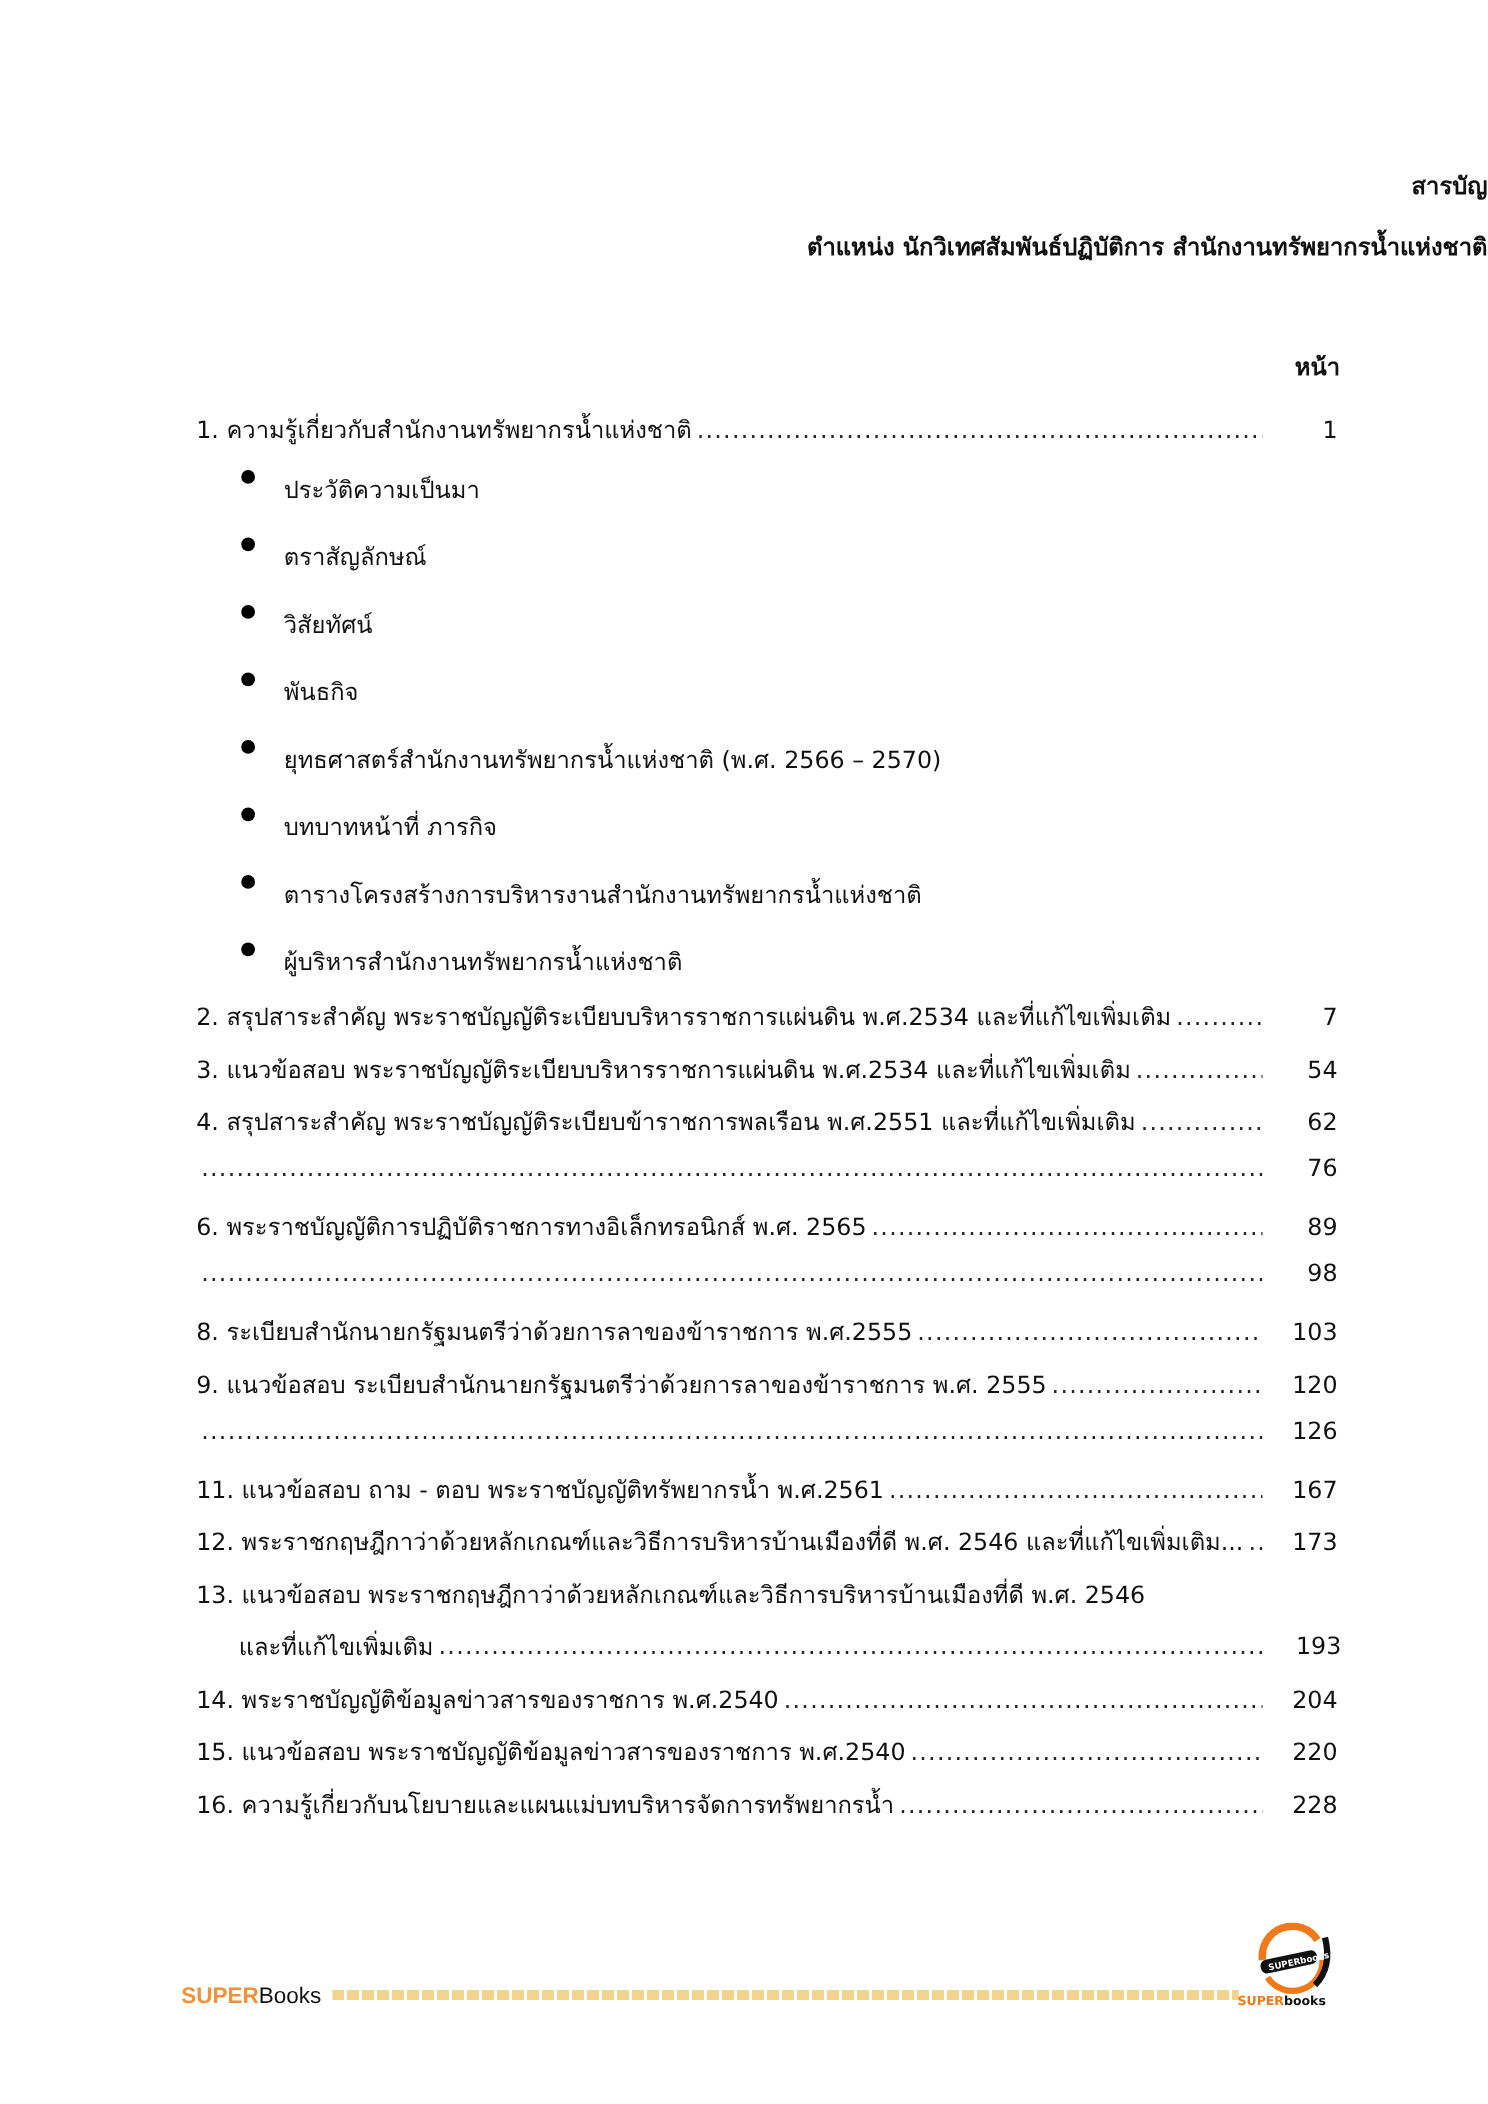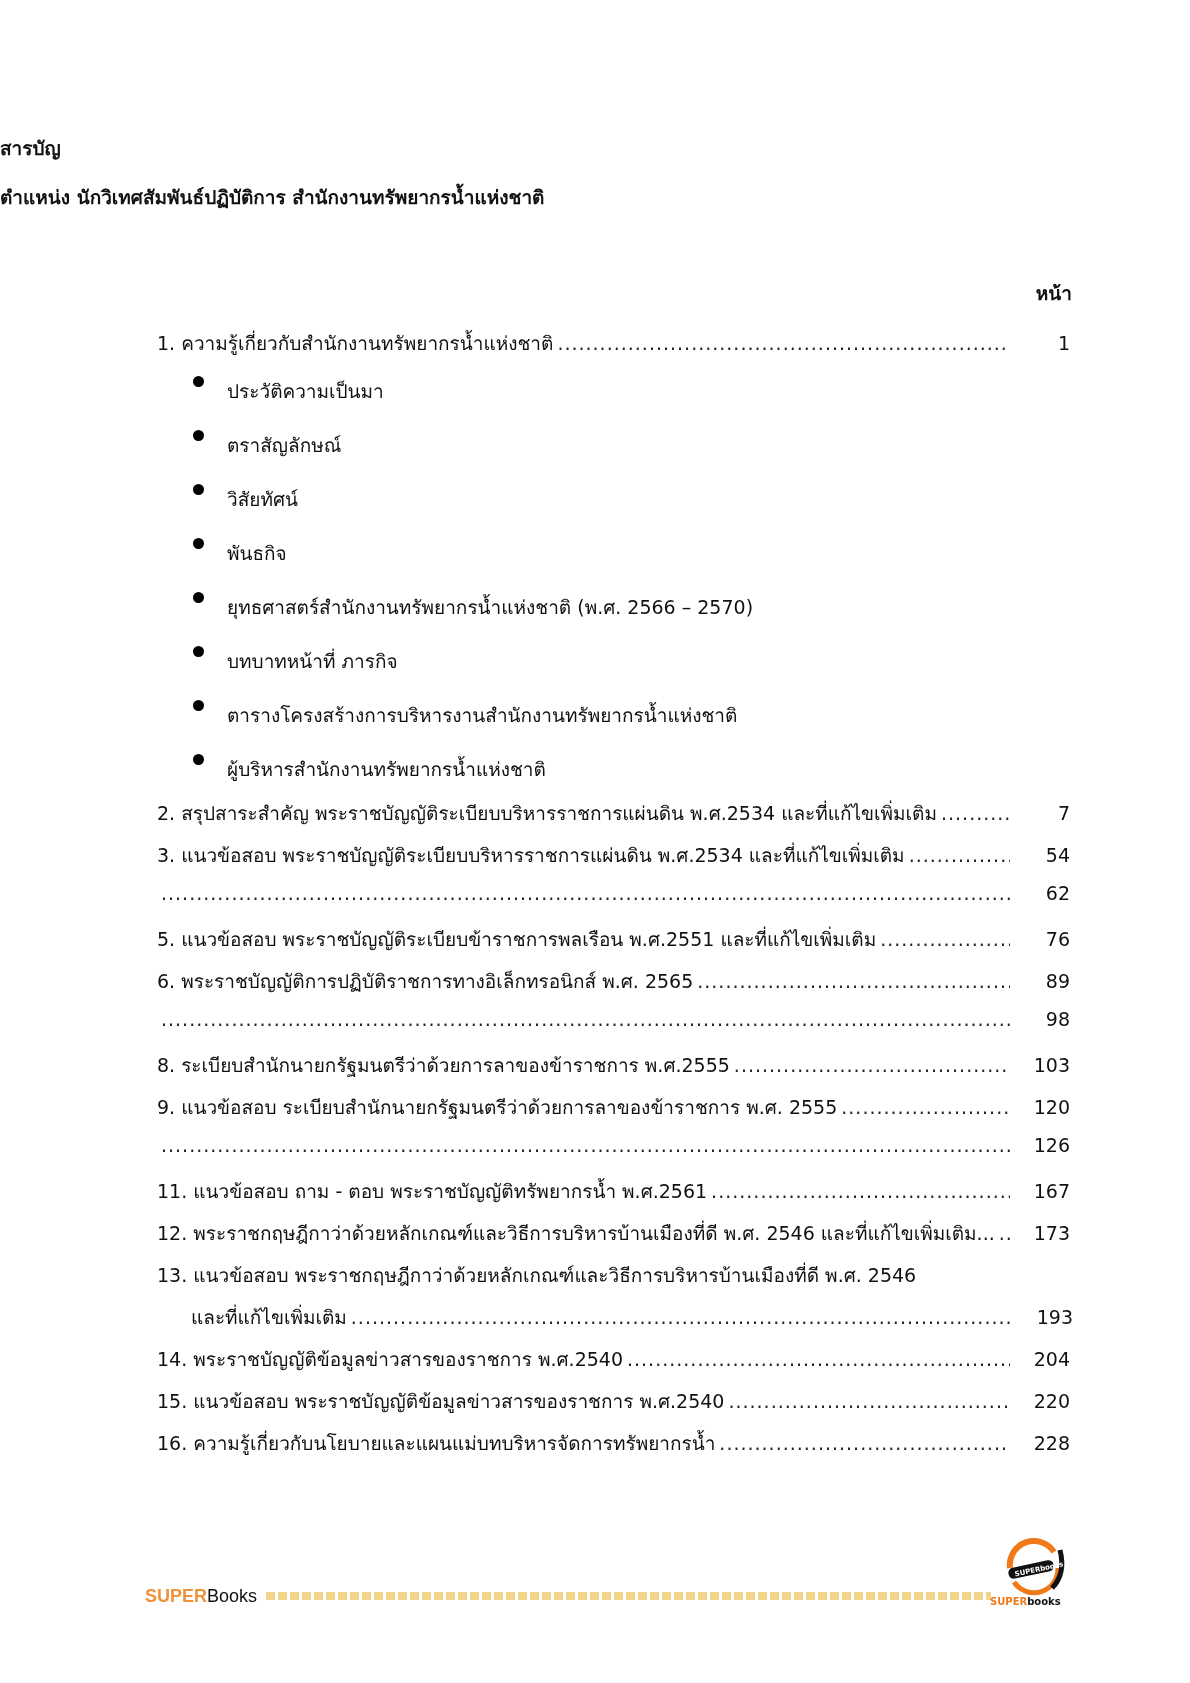"สารบัญ" .title { text-align: left -> right }
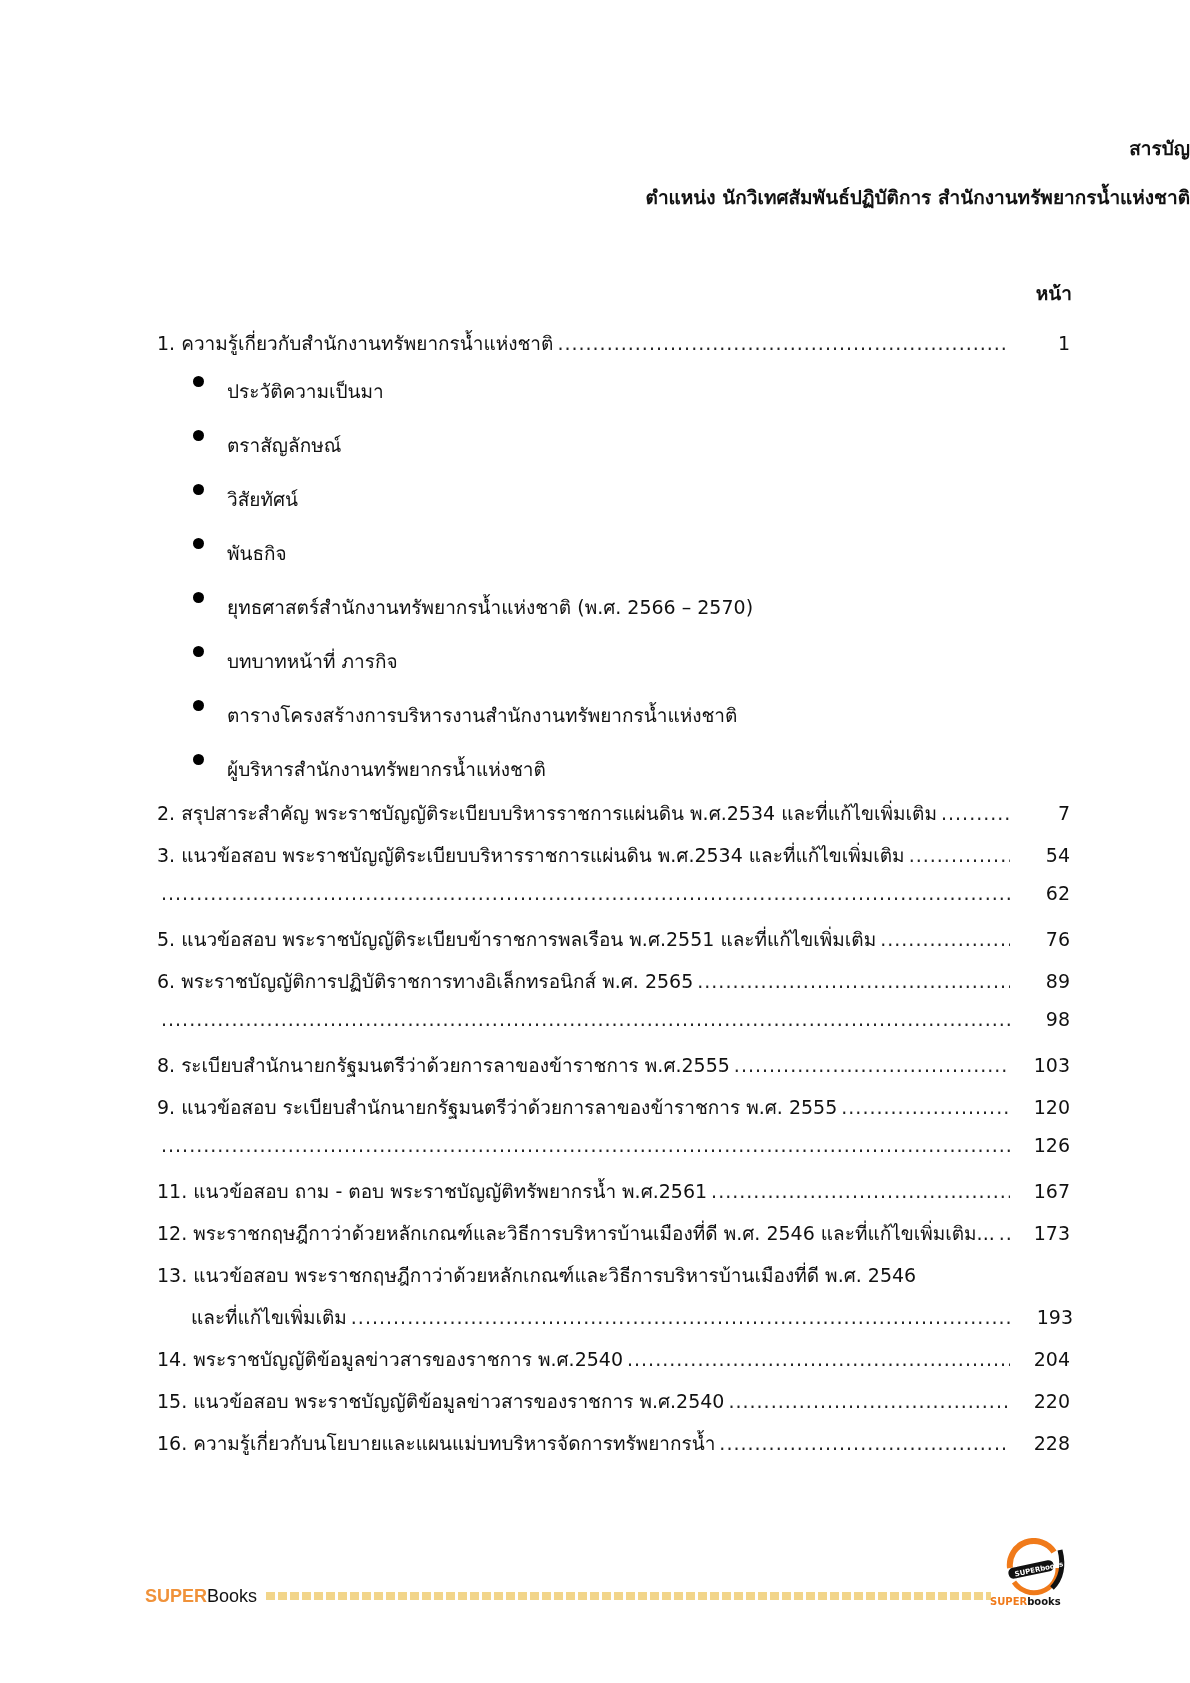"4. สรุปสาระสำคัญ" span.label { html: none -> <span>4. สรุปสาระสำคัญ พระราชบัญญัติระเบียบข้าราชการพลเรือน พ.ศ.2551 และที่แก้ไขเพิ่มเติม</span> }
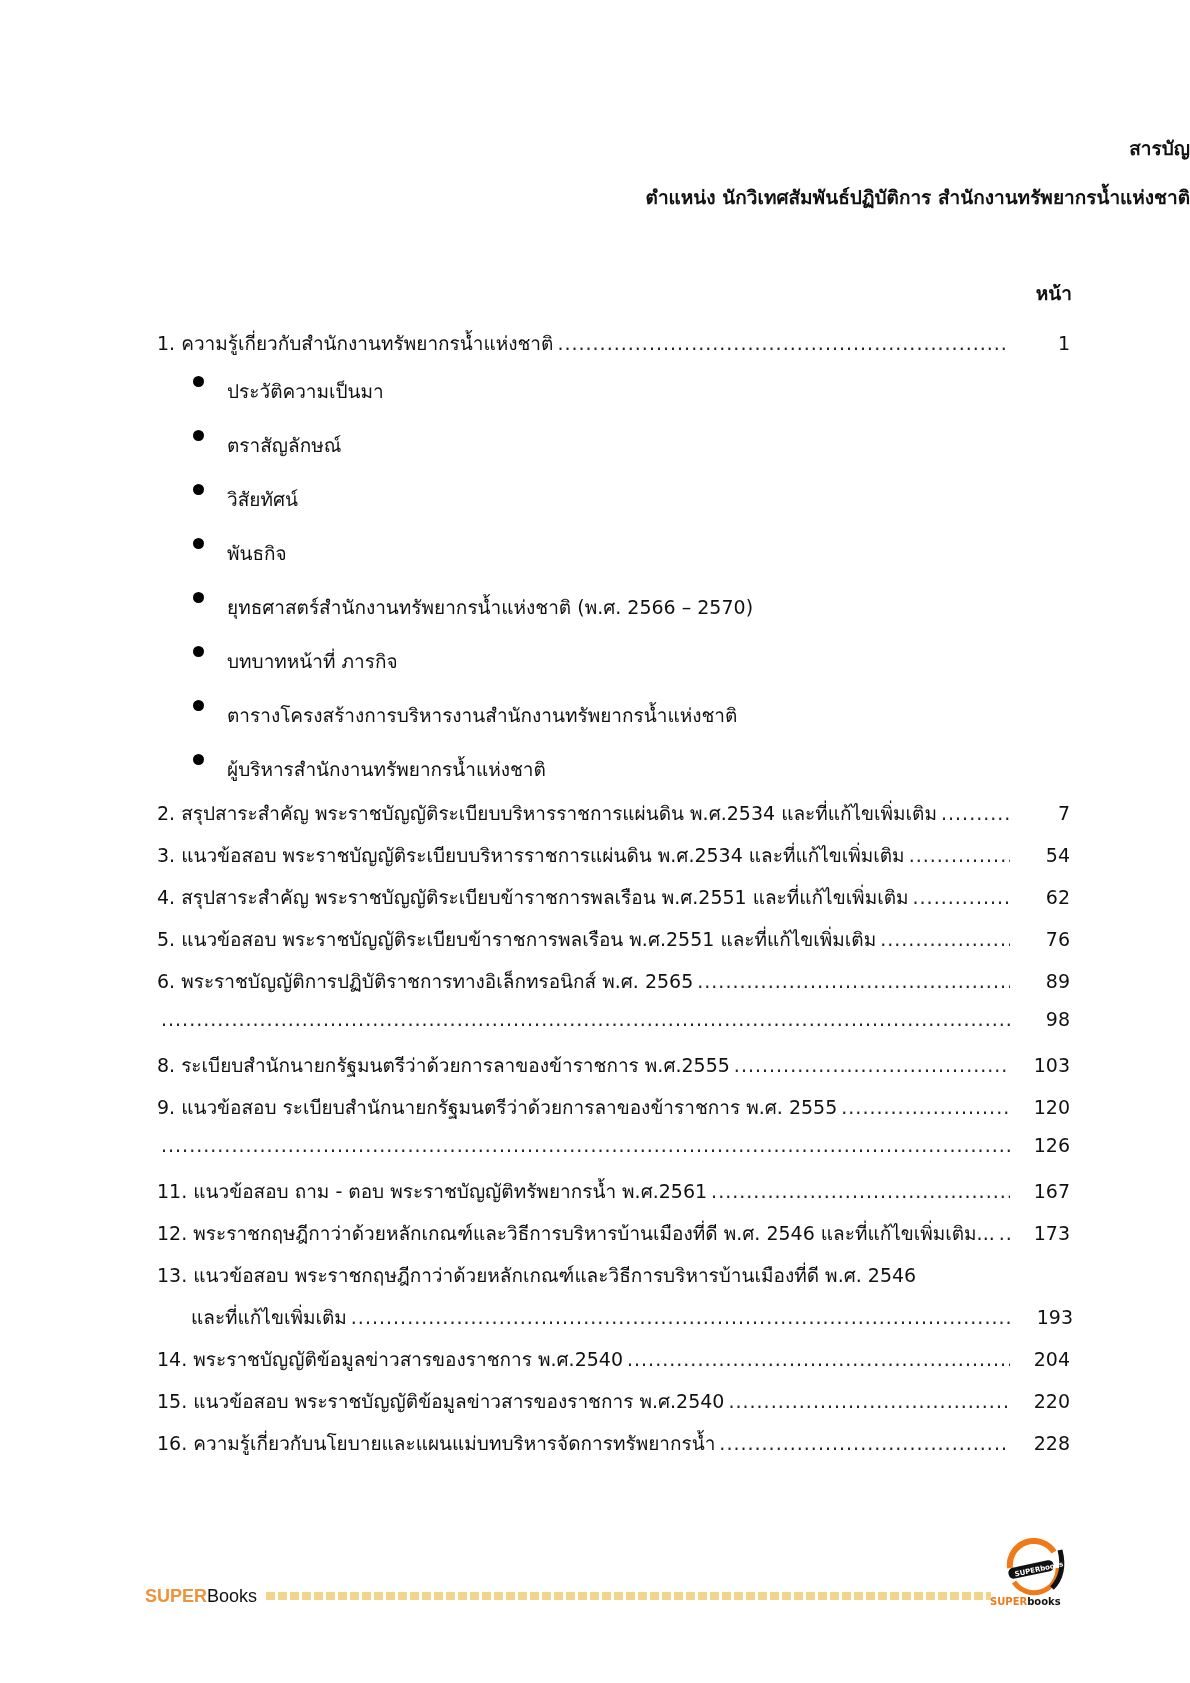"5. แนวข้อสอบ" span.label { html: <span>5. แนวข้อสอบ พระราชบัญญัติระเบียบข้าราชการพลเรือน พ.ศ.2551 และที่แก้ไขเพิ่มเติม</span> -> none }
